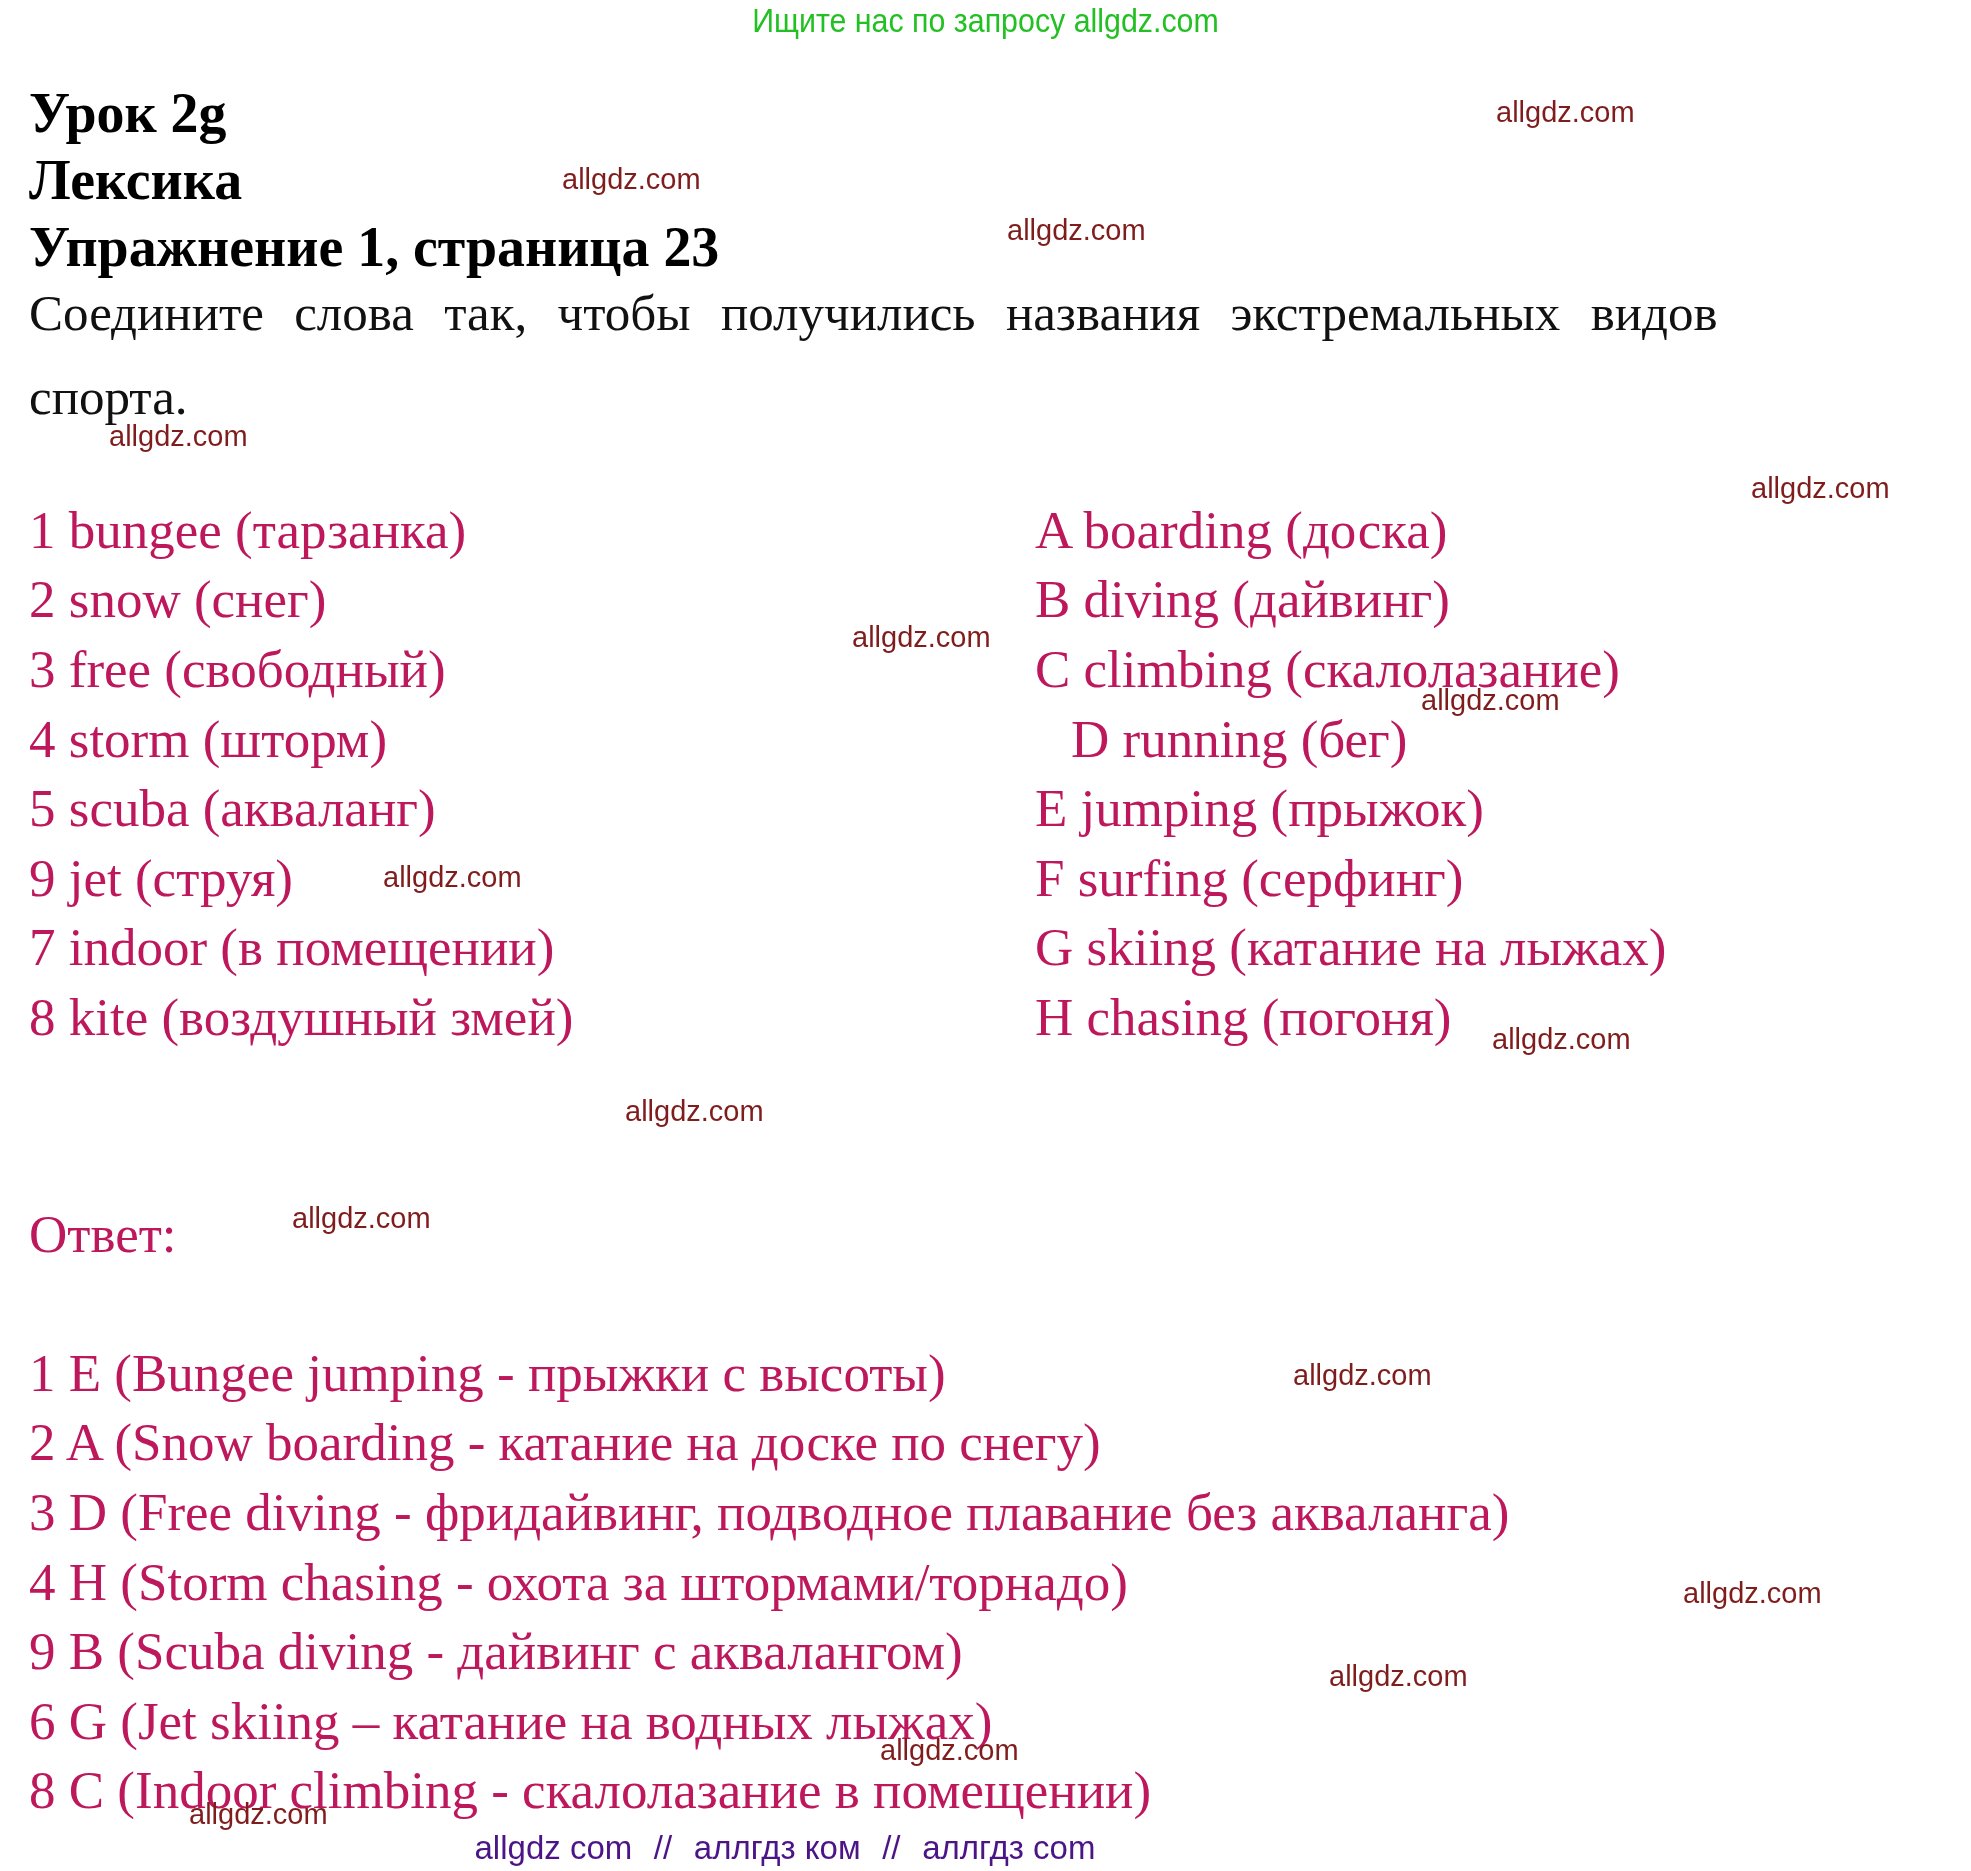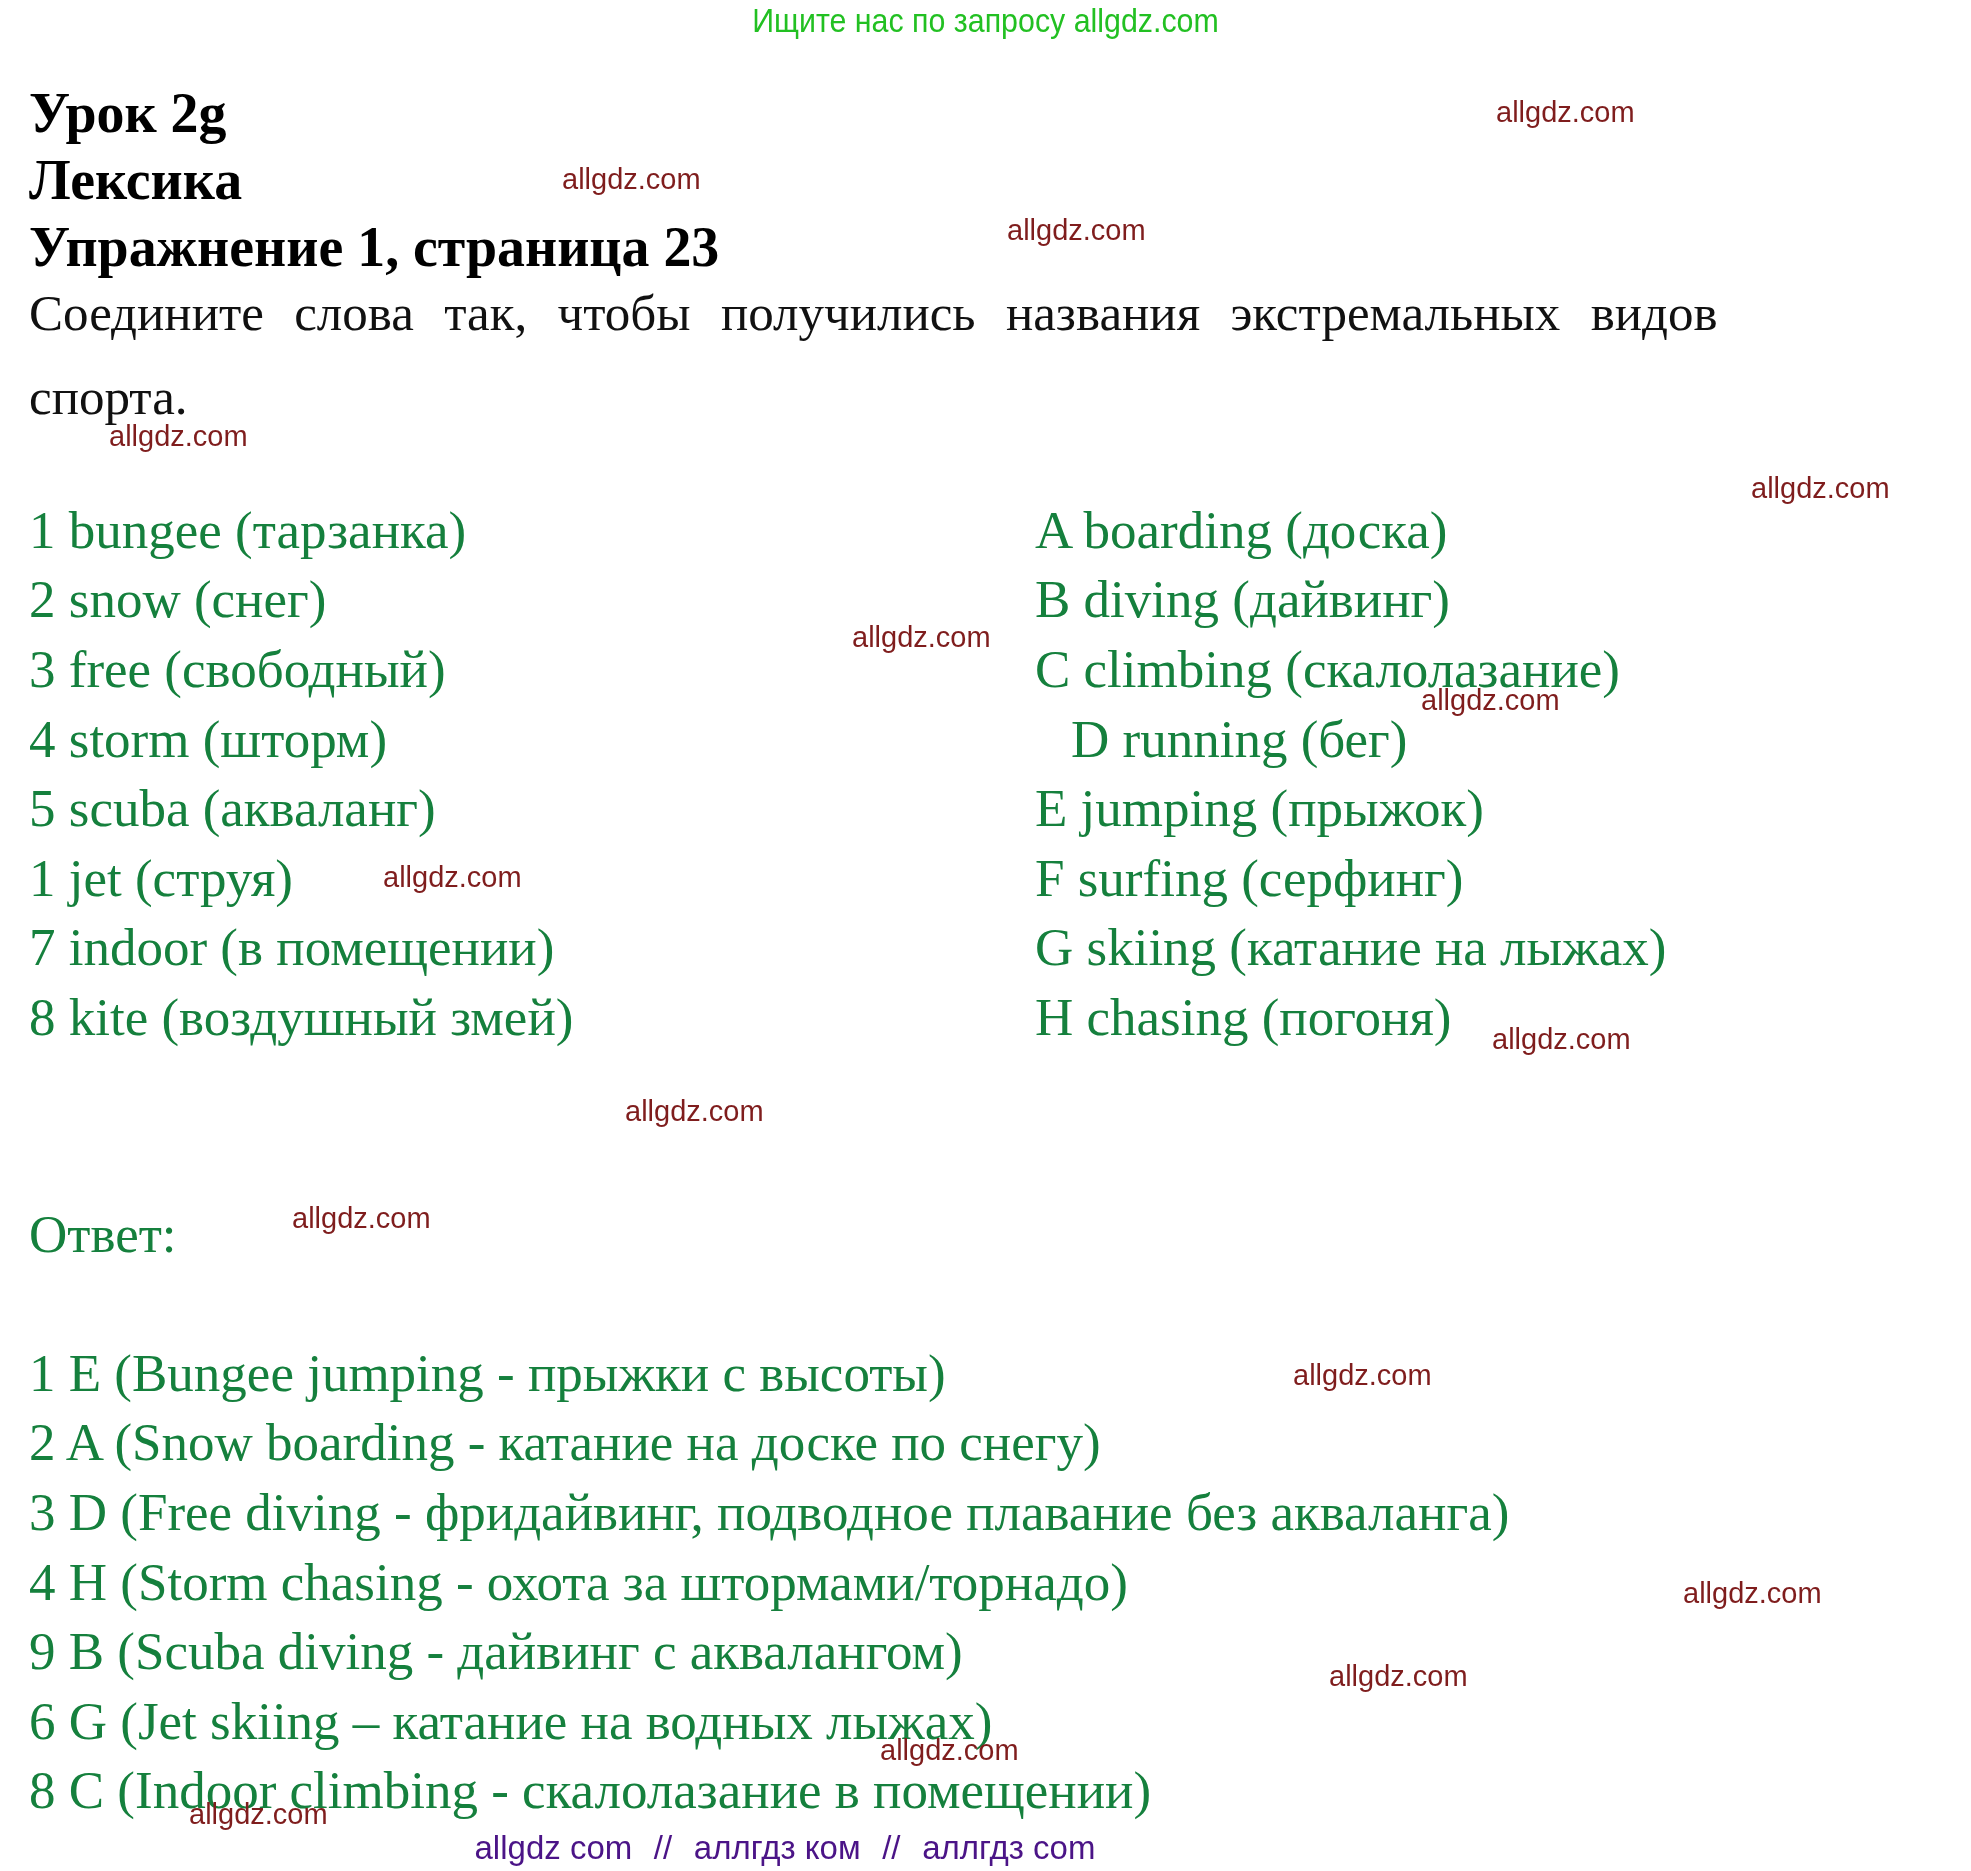"1 bungee (тарзанка)" .item { color: #15803d -> #be185d }
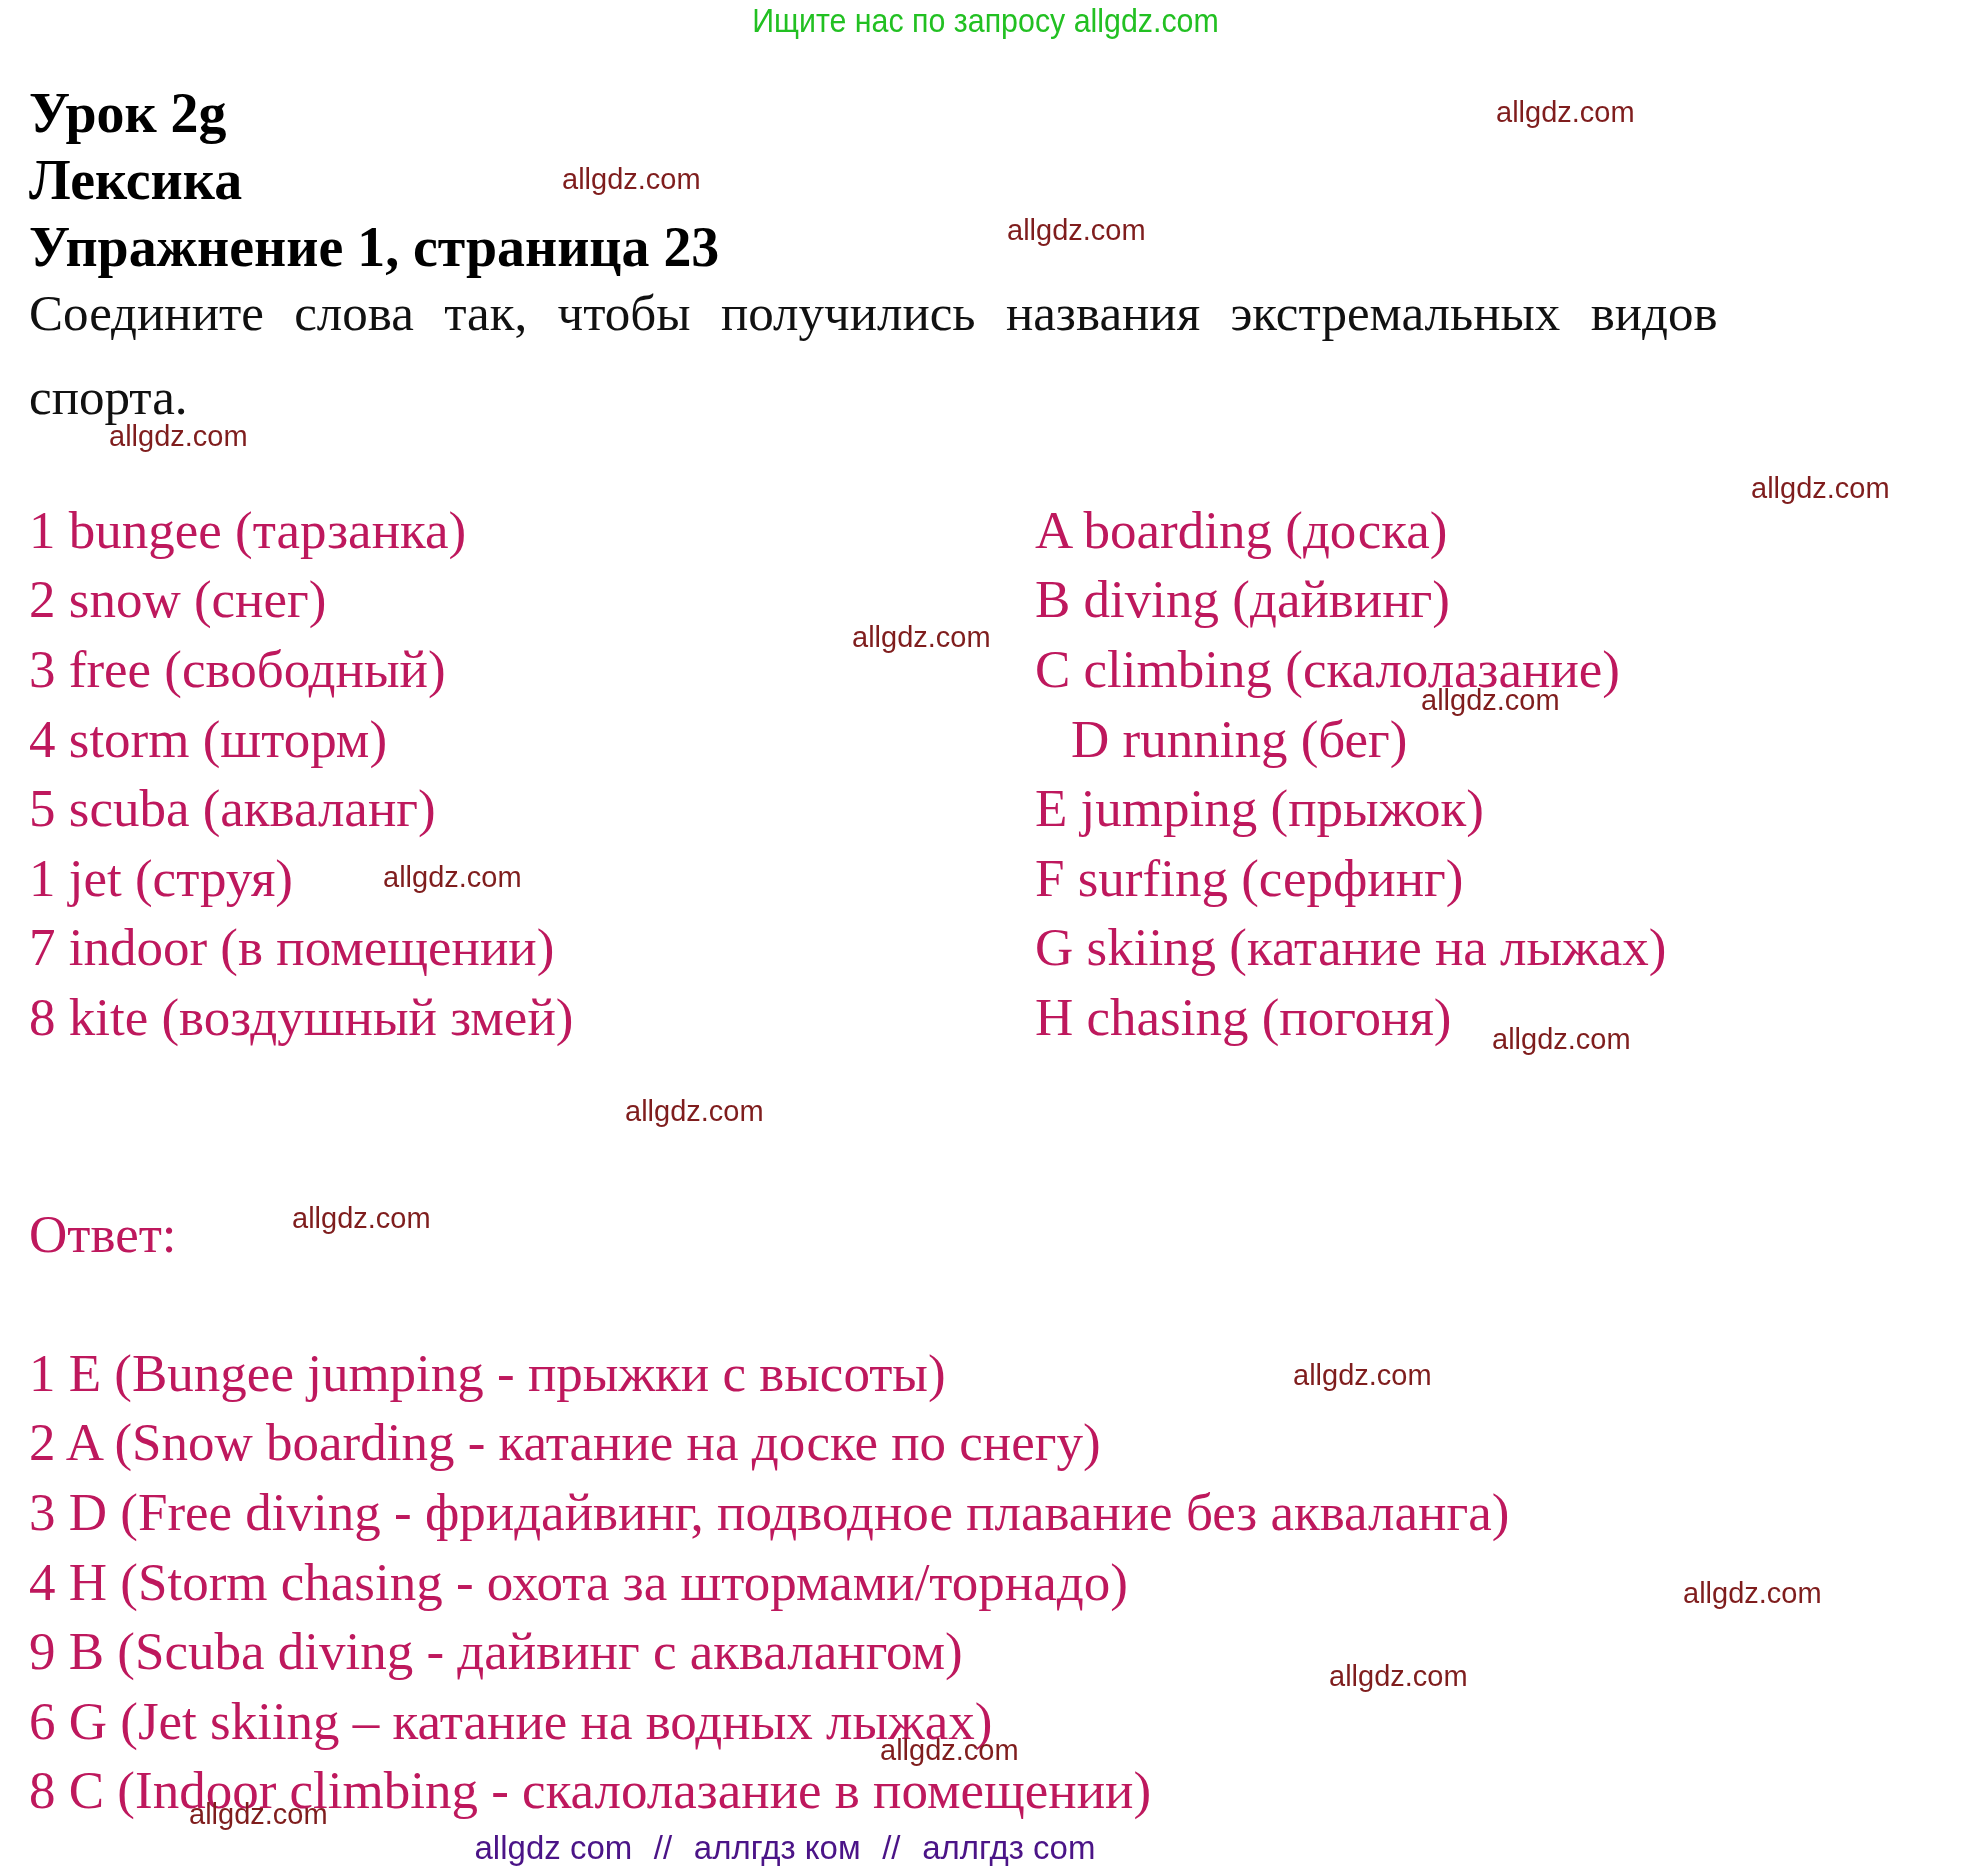"1 jet (струя)" div.abs { text: 1 -> 9 }
